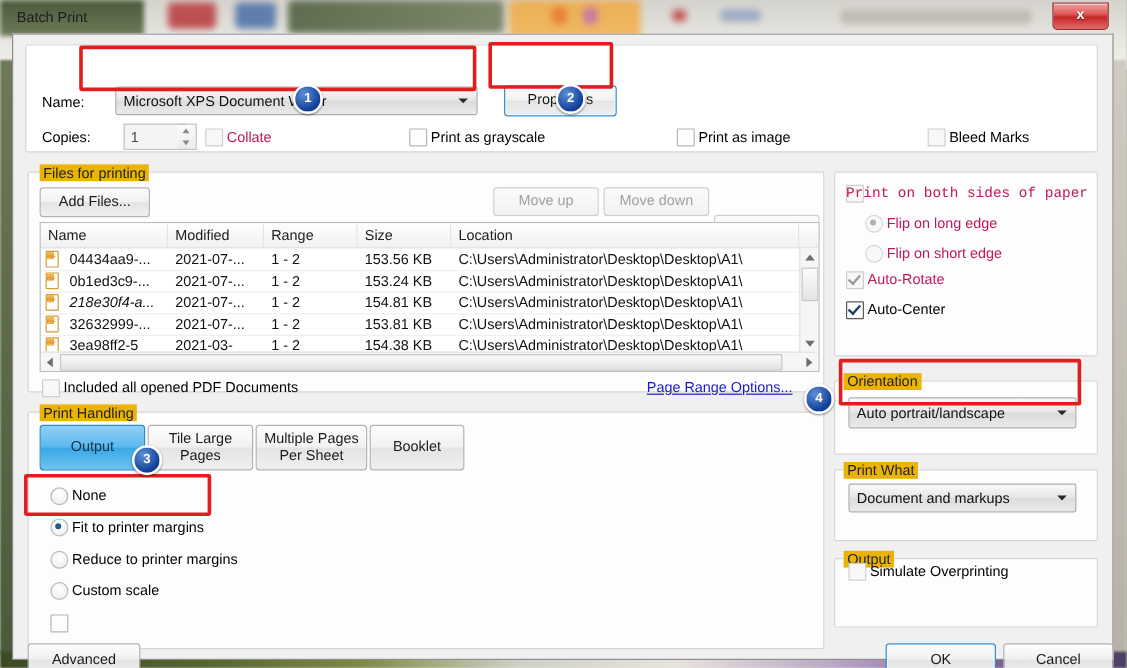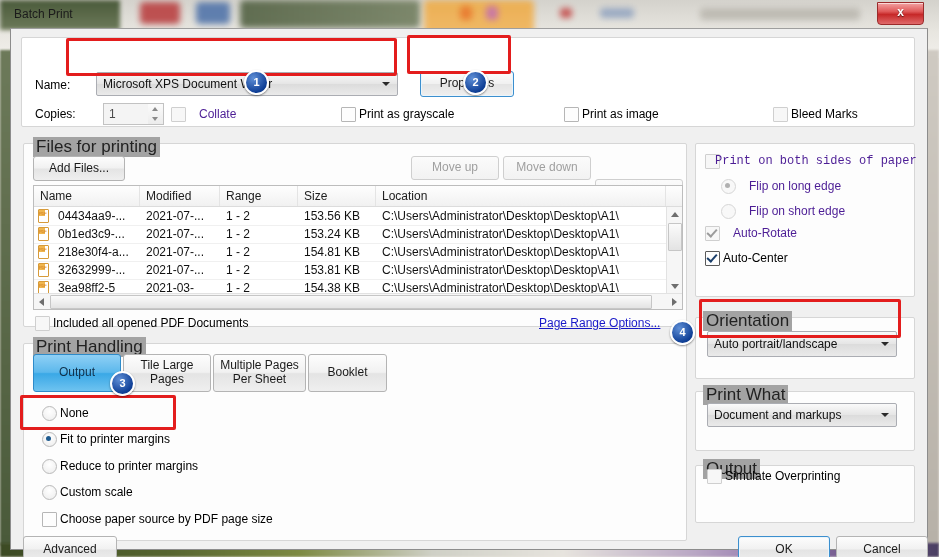"Collate" .lbl-dis { color: #4c1d95 -> #be185d; margin-left: 10px -> none }
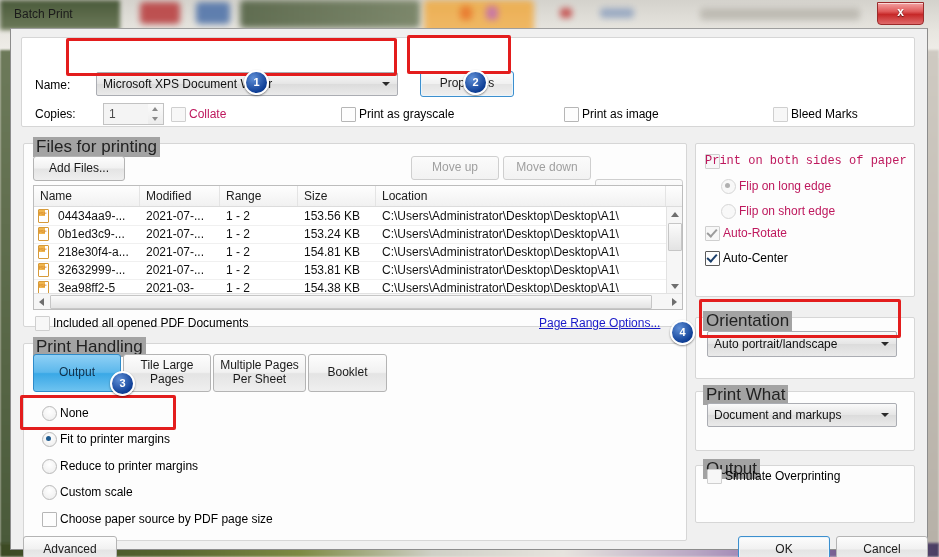"Files for printing" .glabel { background: #a3a3a3 -> #eab308; font-size: 17px -> 12px }
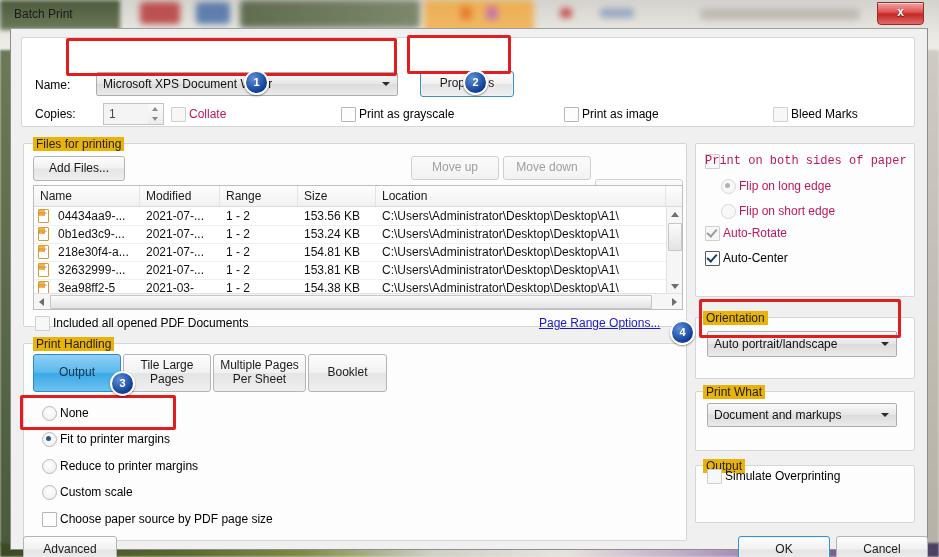"218e30f4-a..." div.lv-td { font-style: none -> italic }
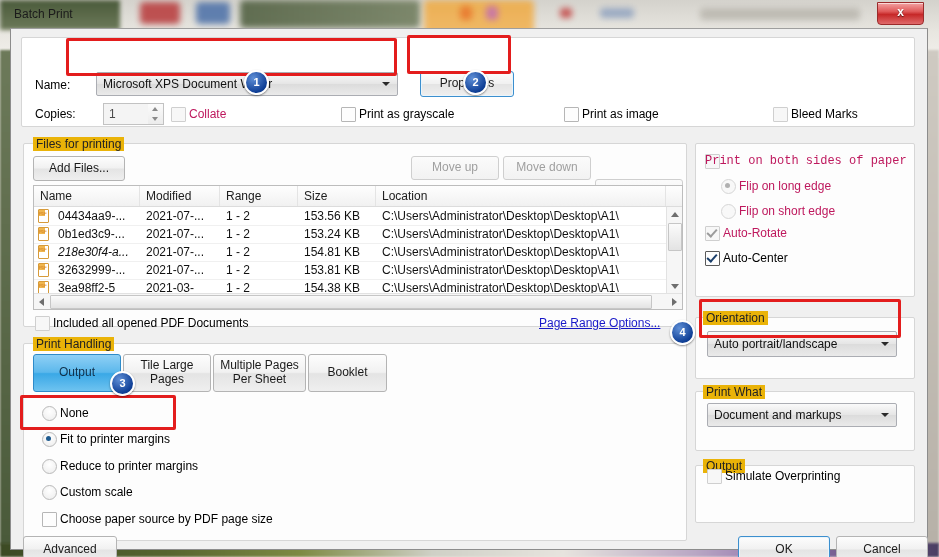"Choose paper source by PDF" div.lbl { html: <div>Choose paper source by PDF page size</div> -> none }
